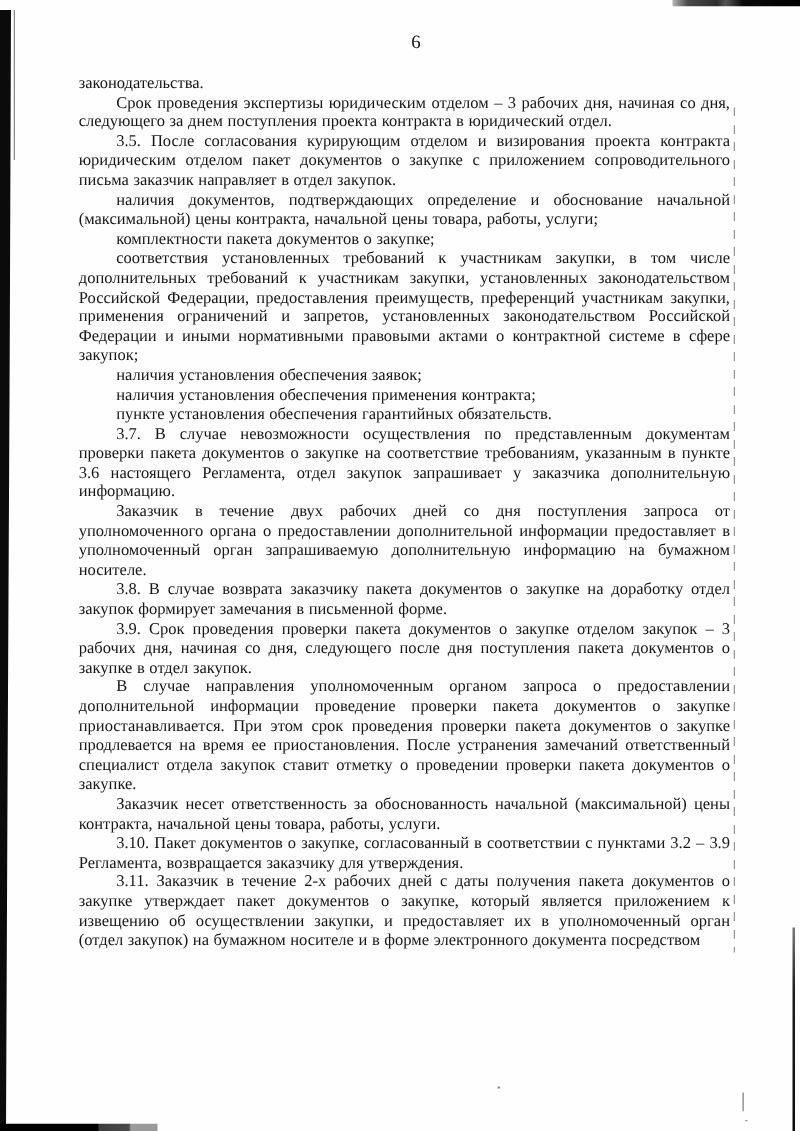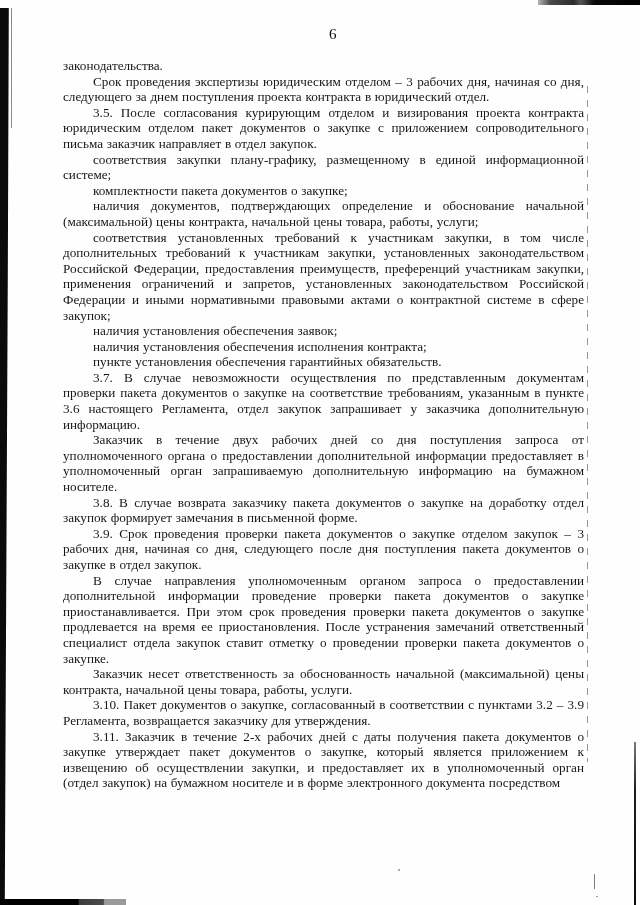"соответствия закупки плану-графику," p.indent { html: <p>соответствия закупки плану-графику, размещенному в единой информационной системе;</p> -> none }
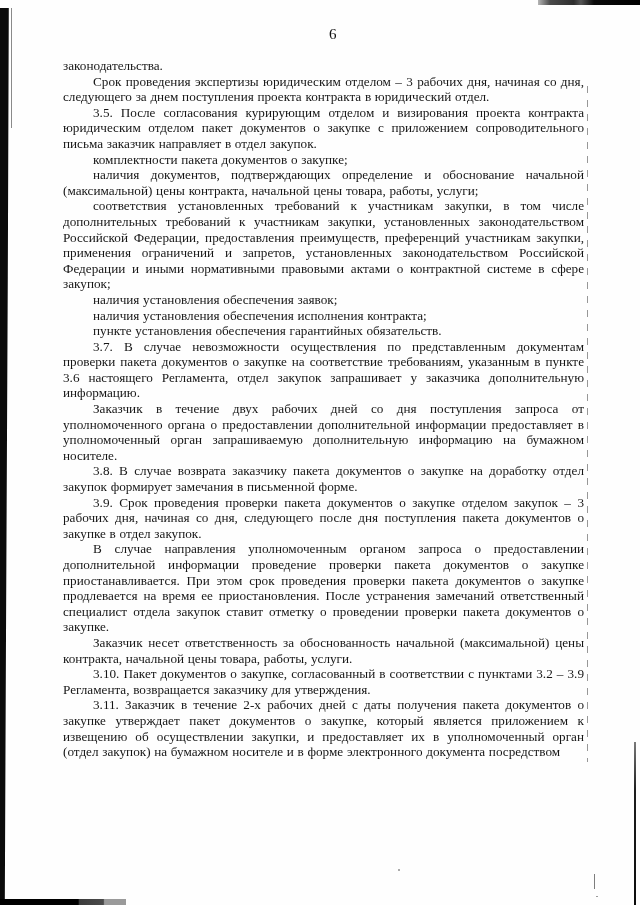"комплектности пакета документов о" p.indent { order: before "наличия документов, подтверждающих" -> after "наличия документов, подтверждающих" }
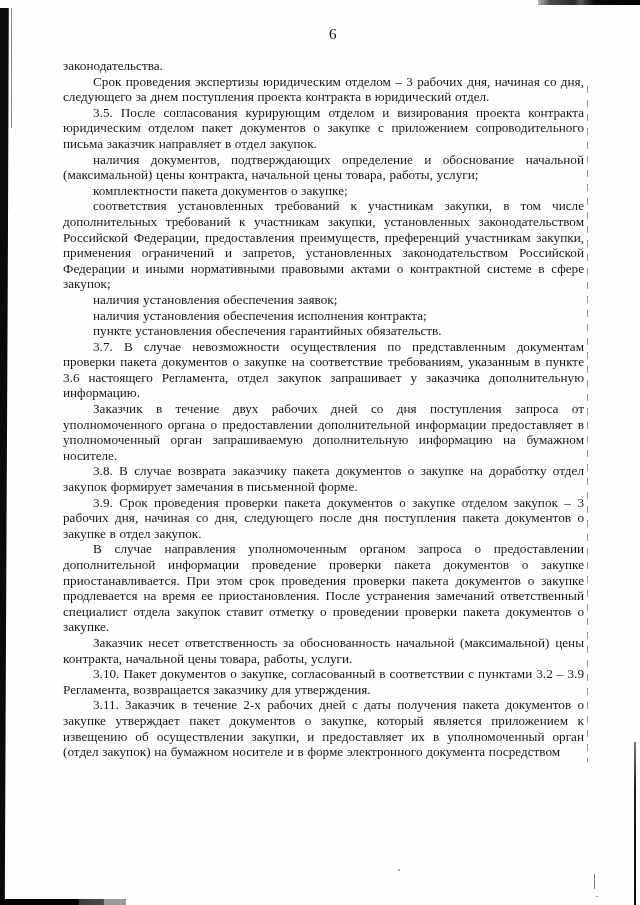"наличия установления обеспечения" p.indent { text: исполнения -> применения }
